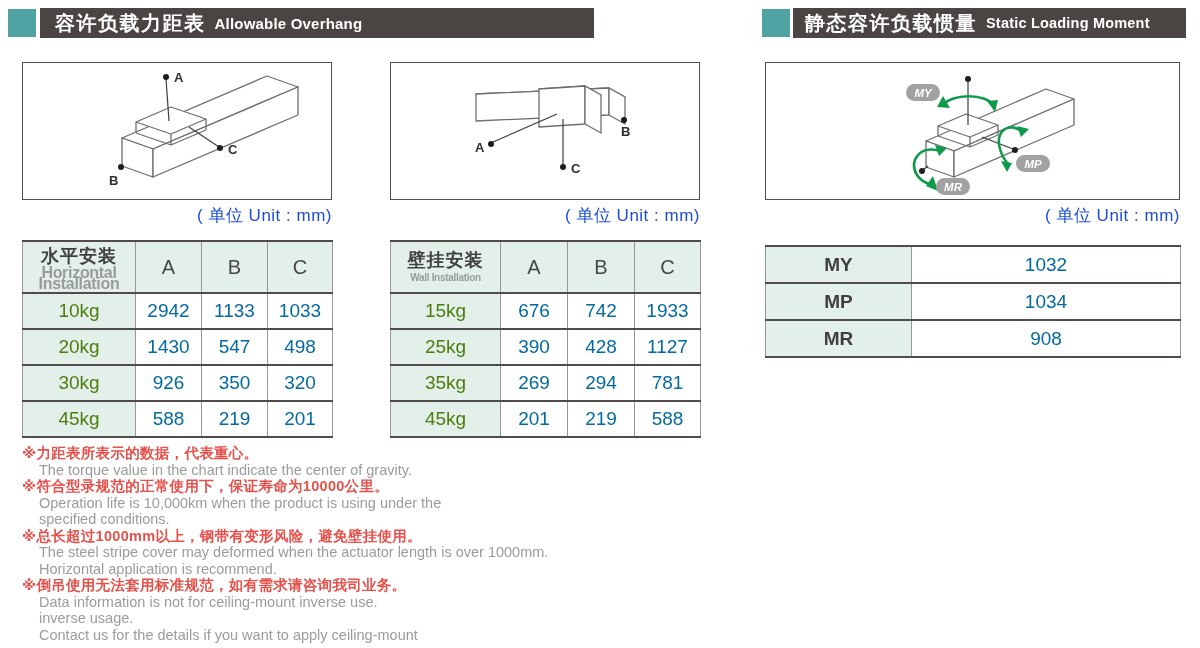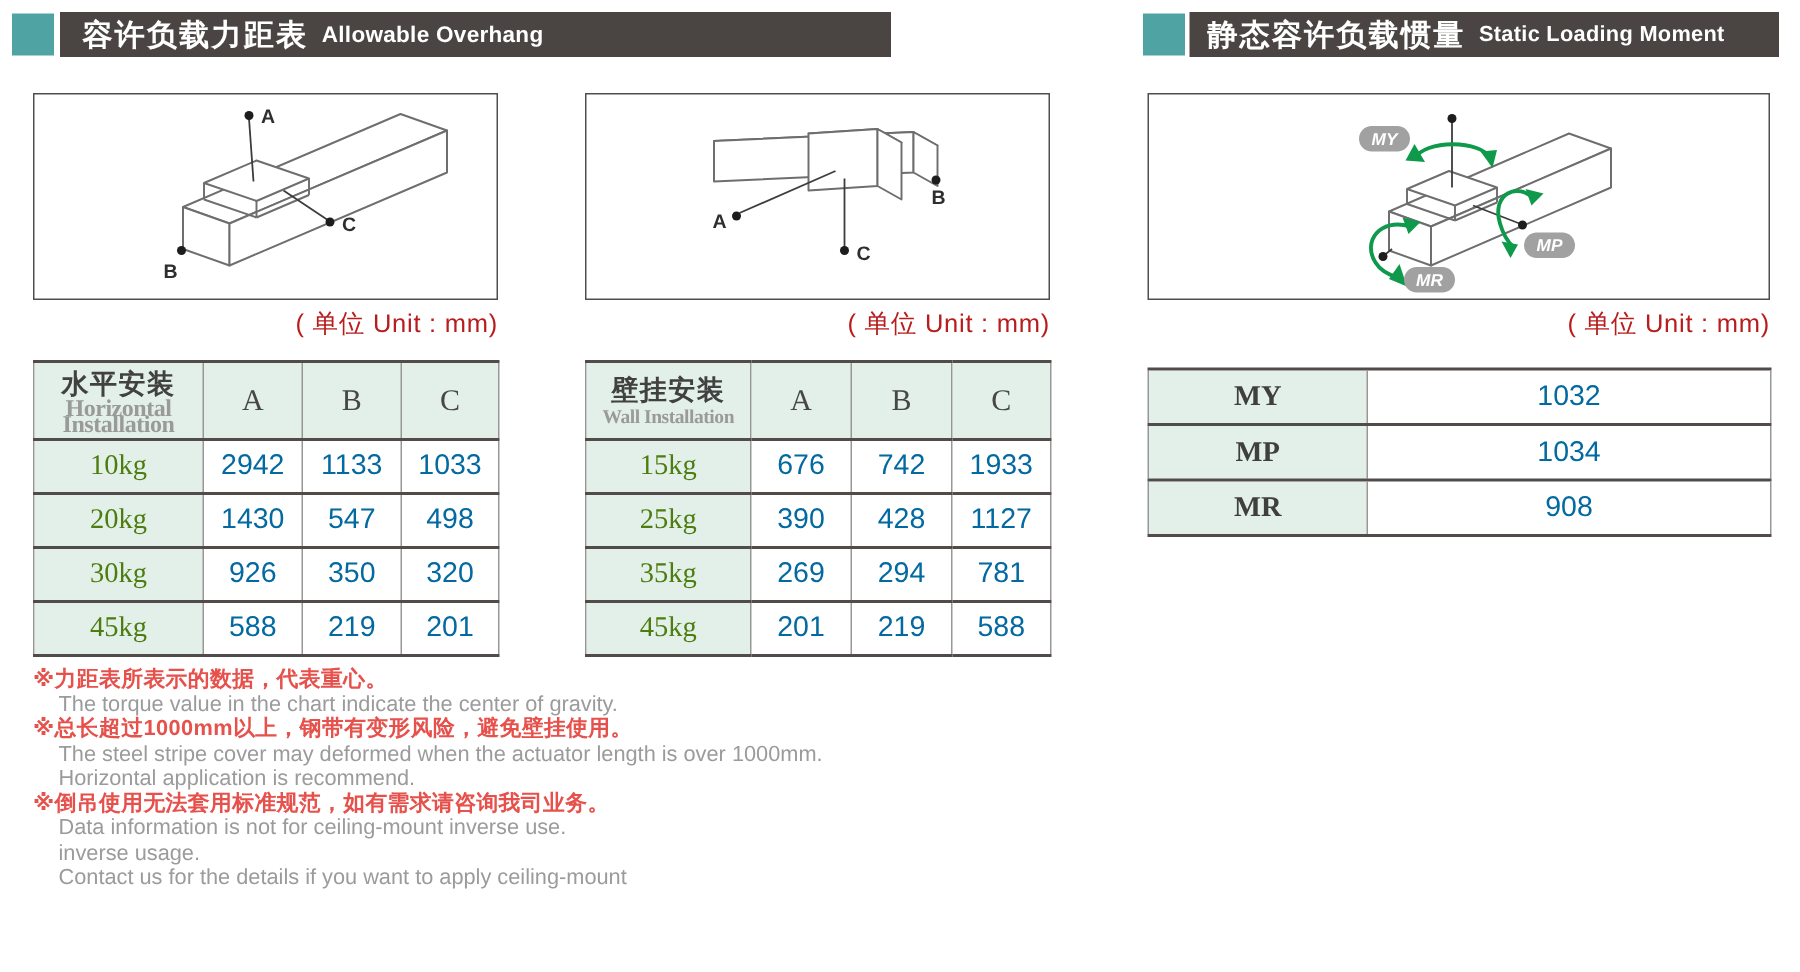"( 单位 Unit : mm)" .unit-label { color: #b91c1c -> #1d4ed8 }
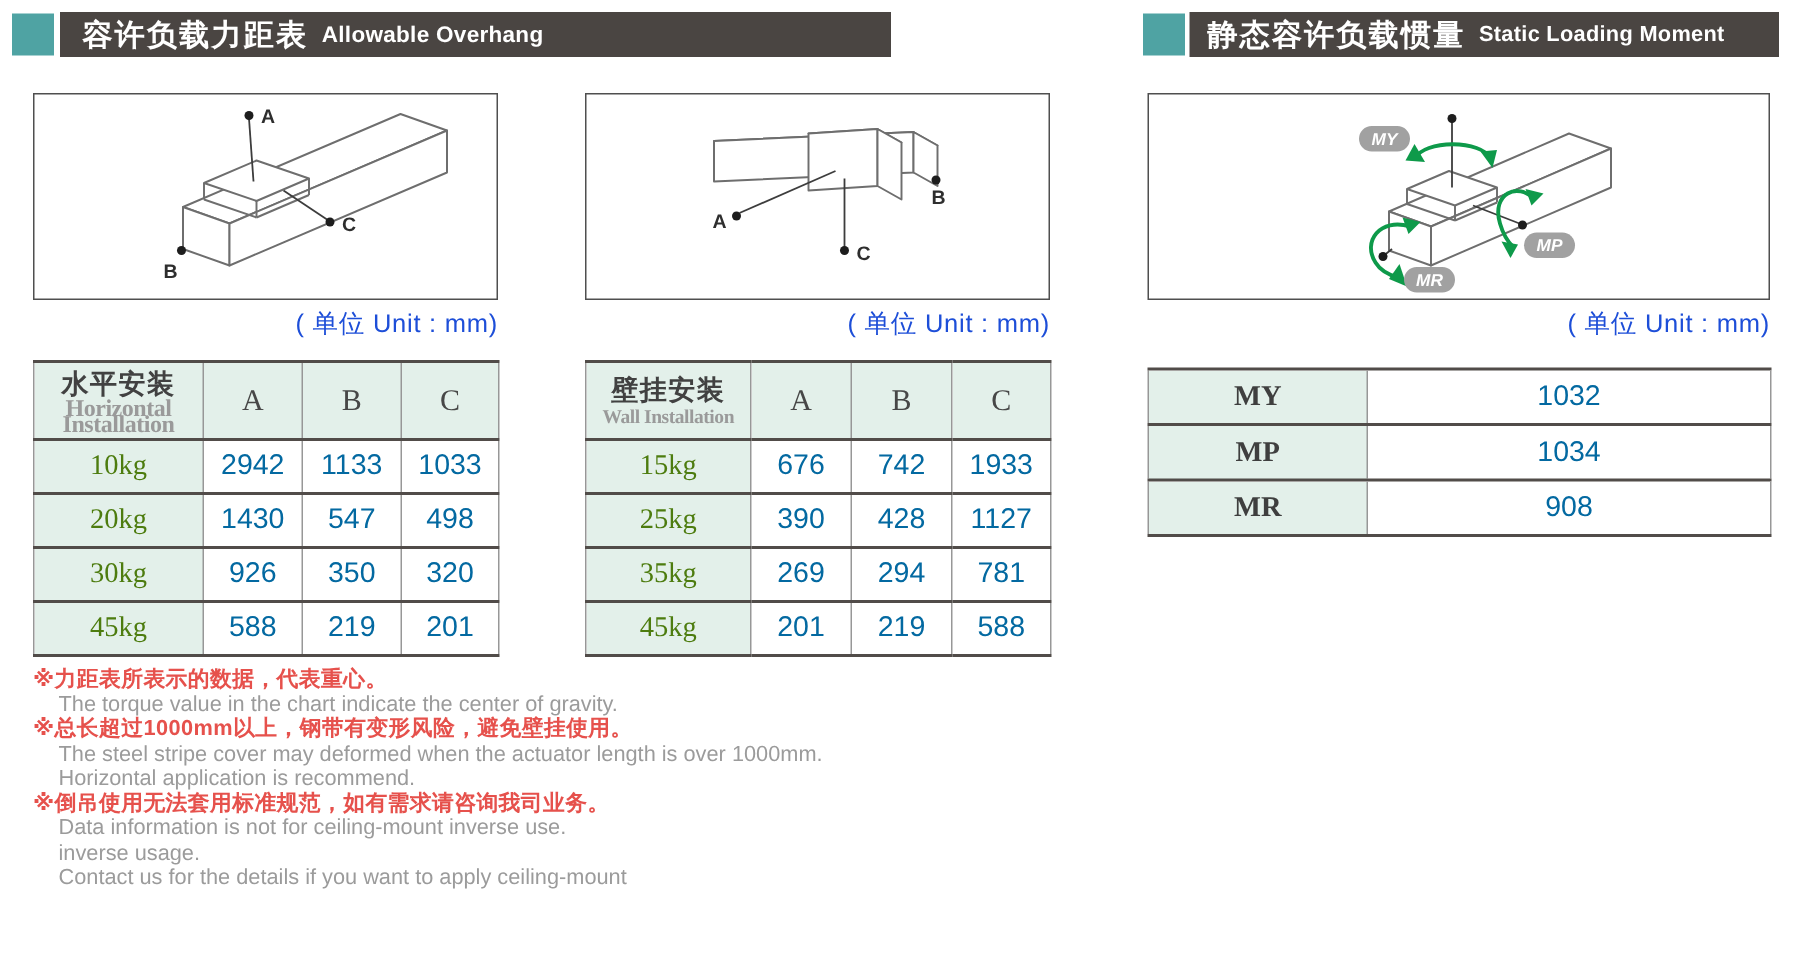"水平安装" .green { font-family: Liberation Serif, serif -> none }
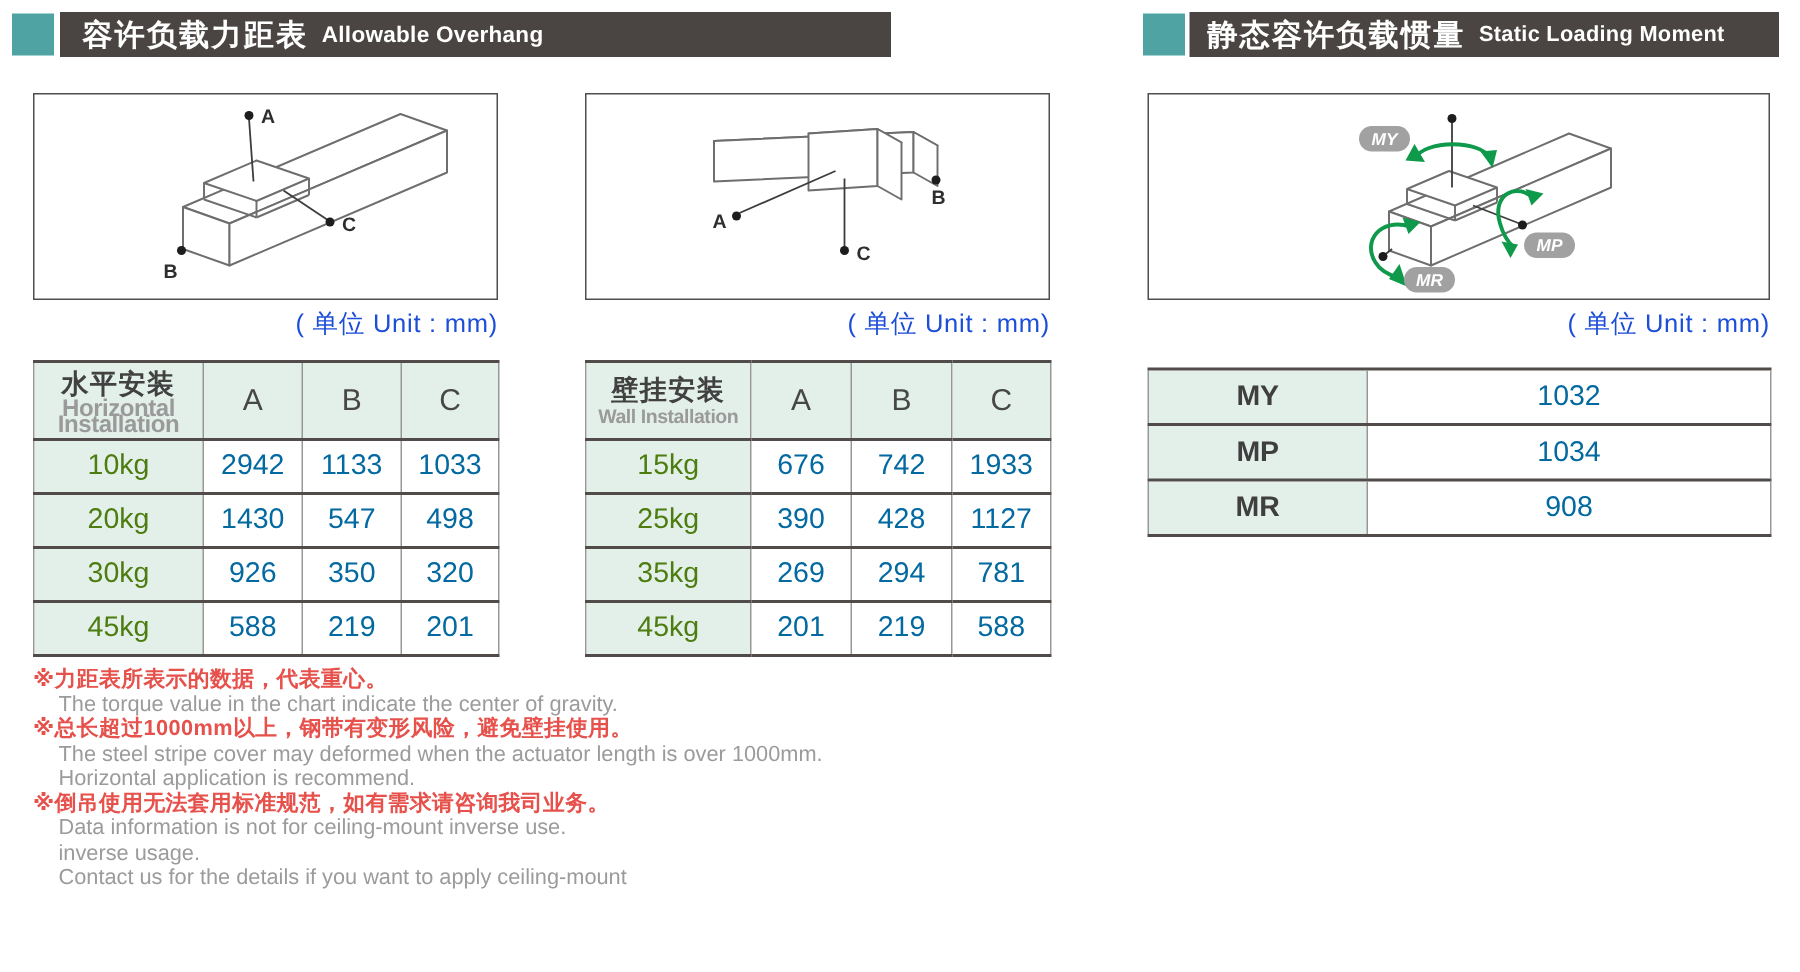"Wall Installation" div.tbl-en { font-size: 13px -> 10px }
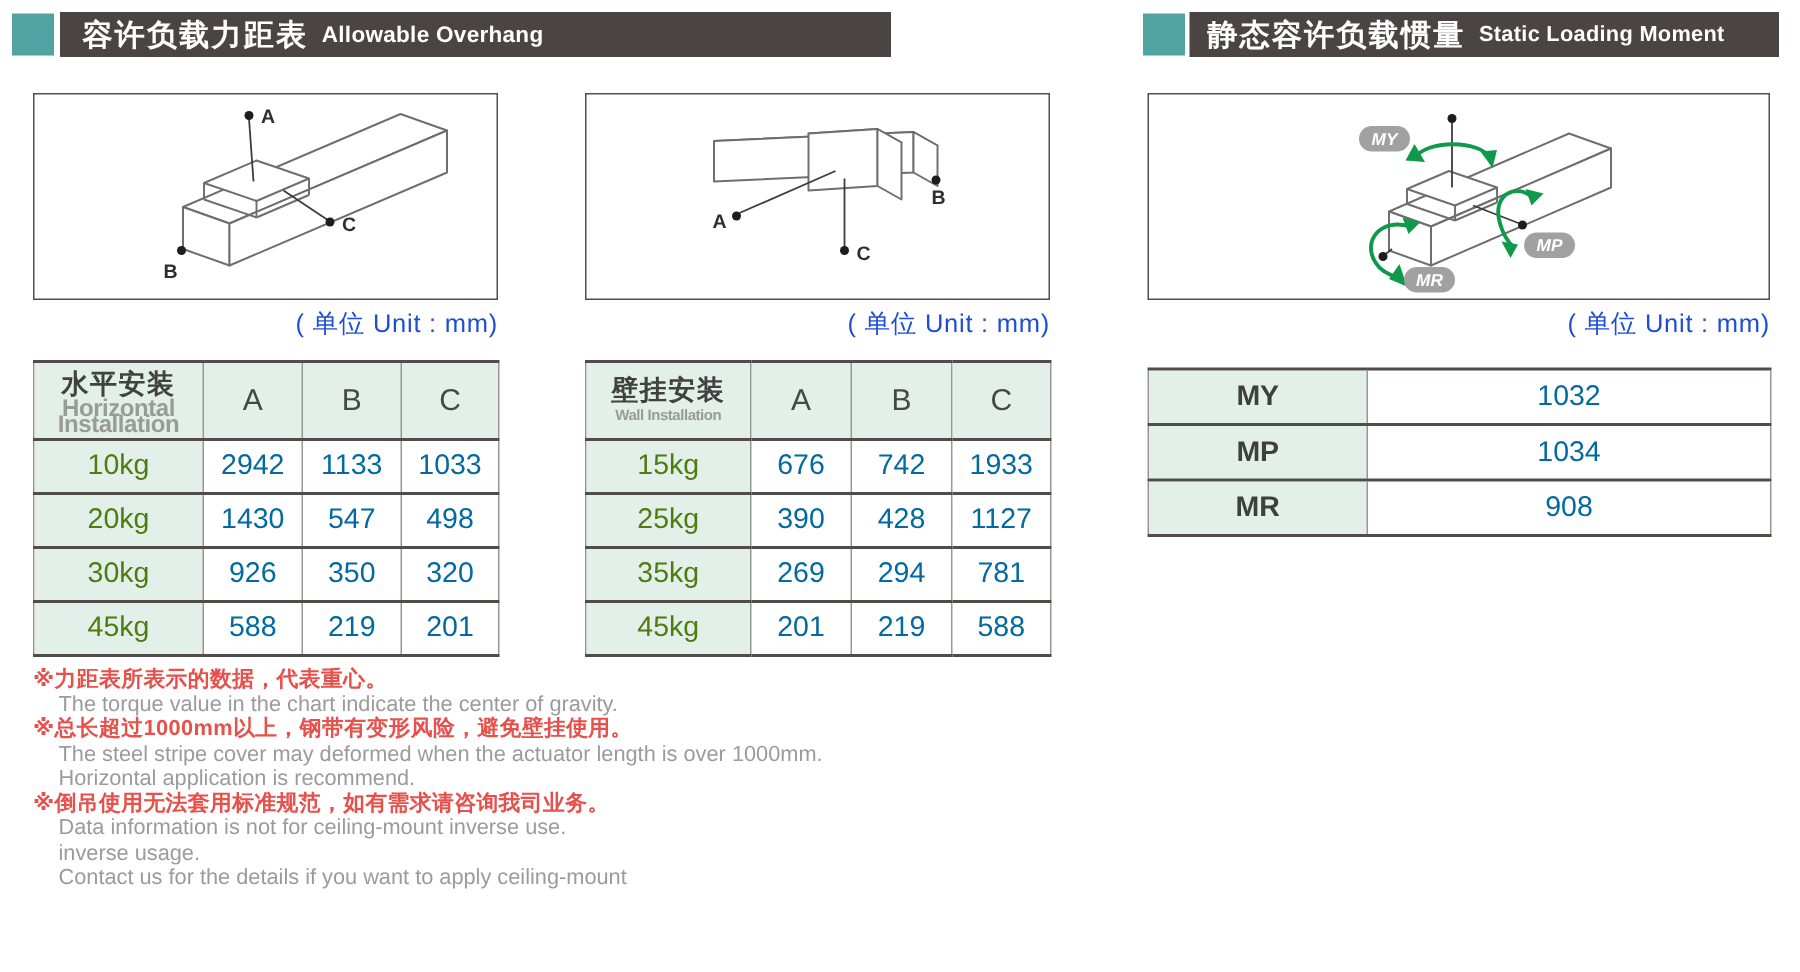"※符合型录规范的正常使用下，保证寿命为10000公里。" div { html: none -> <div> <div>※符合型录规范的正常使用下，保证寿命为10000公里。</div> <div>Operation life is 10,000km when the product is using under the</div> <div>specified conditions.</div> </div> }
